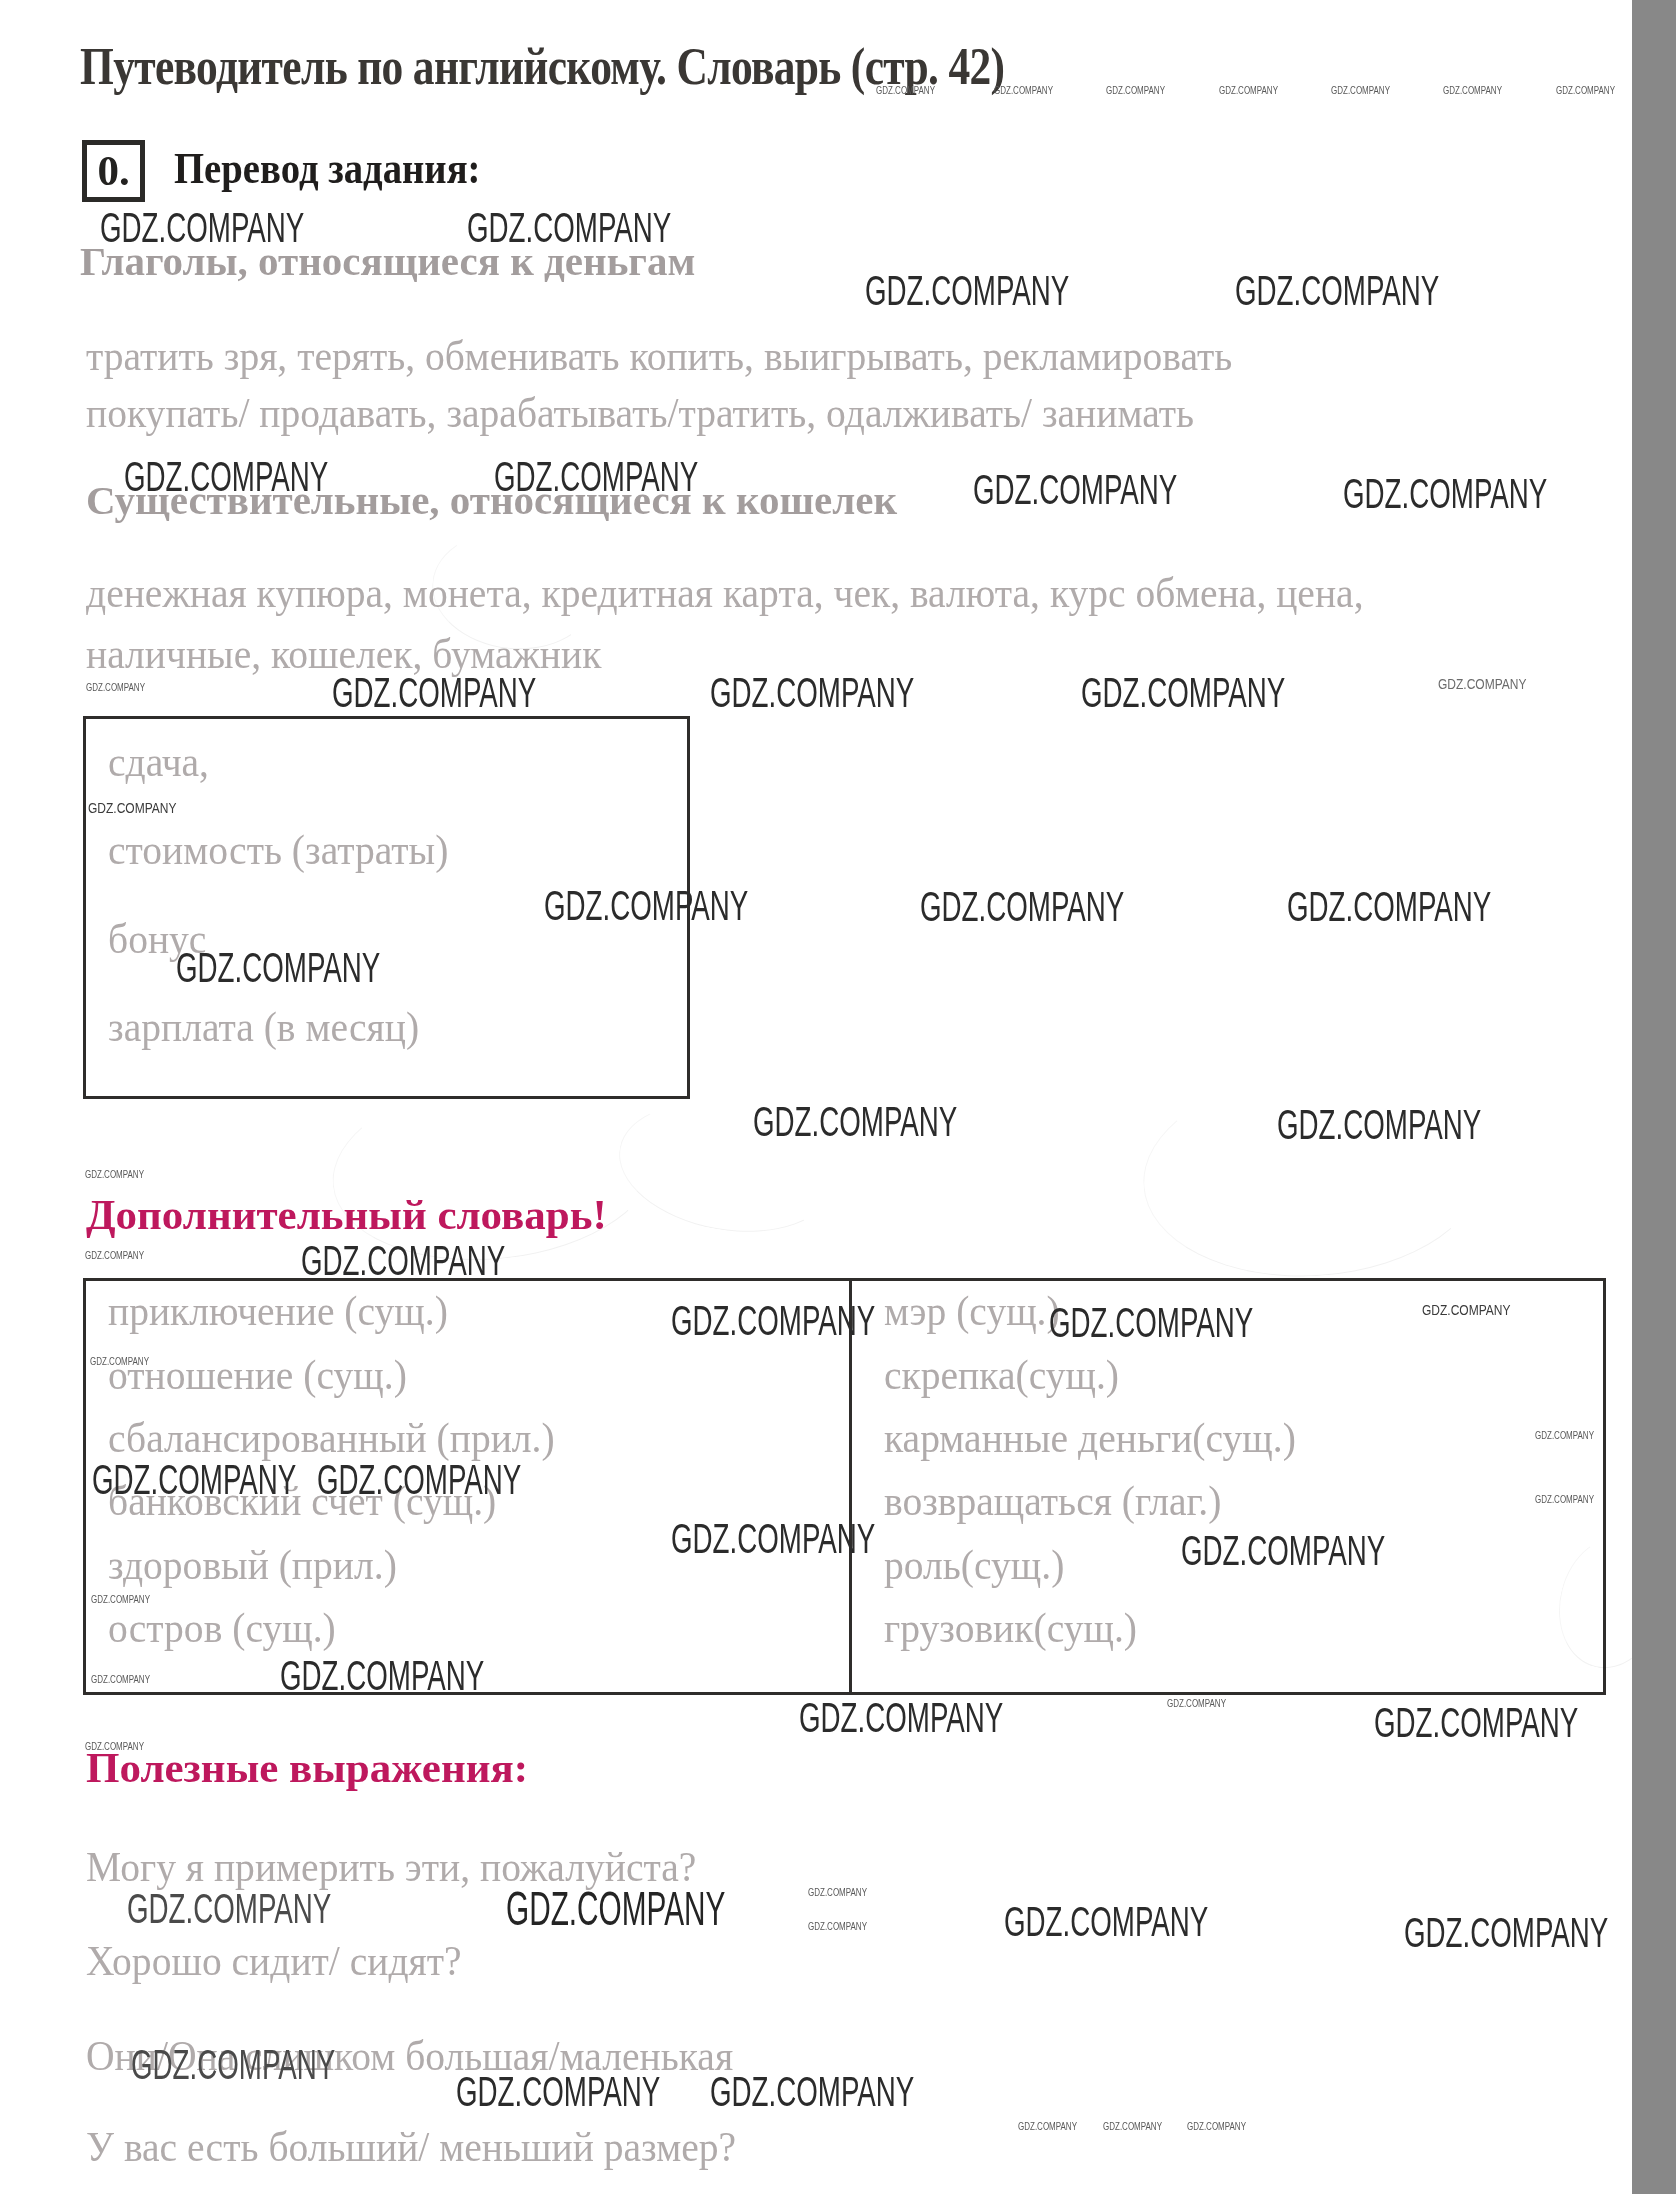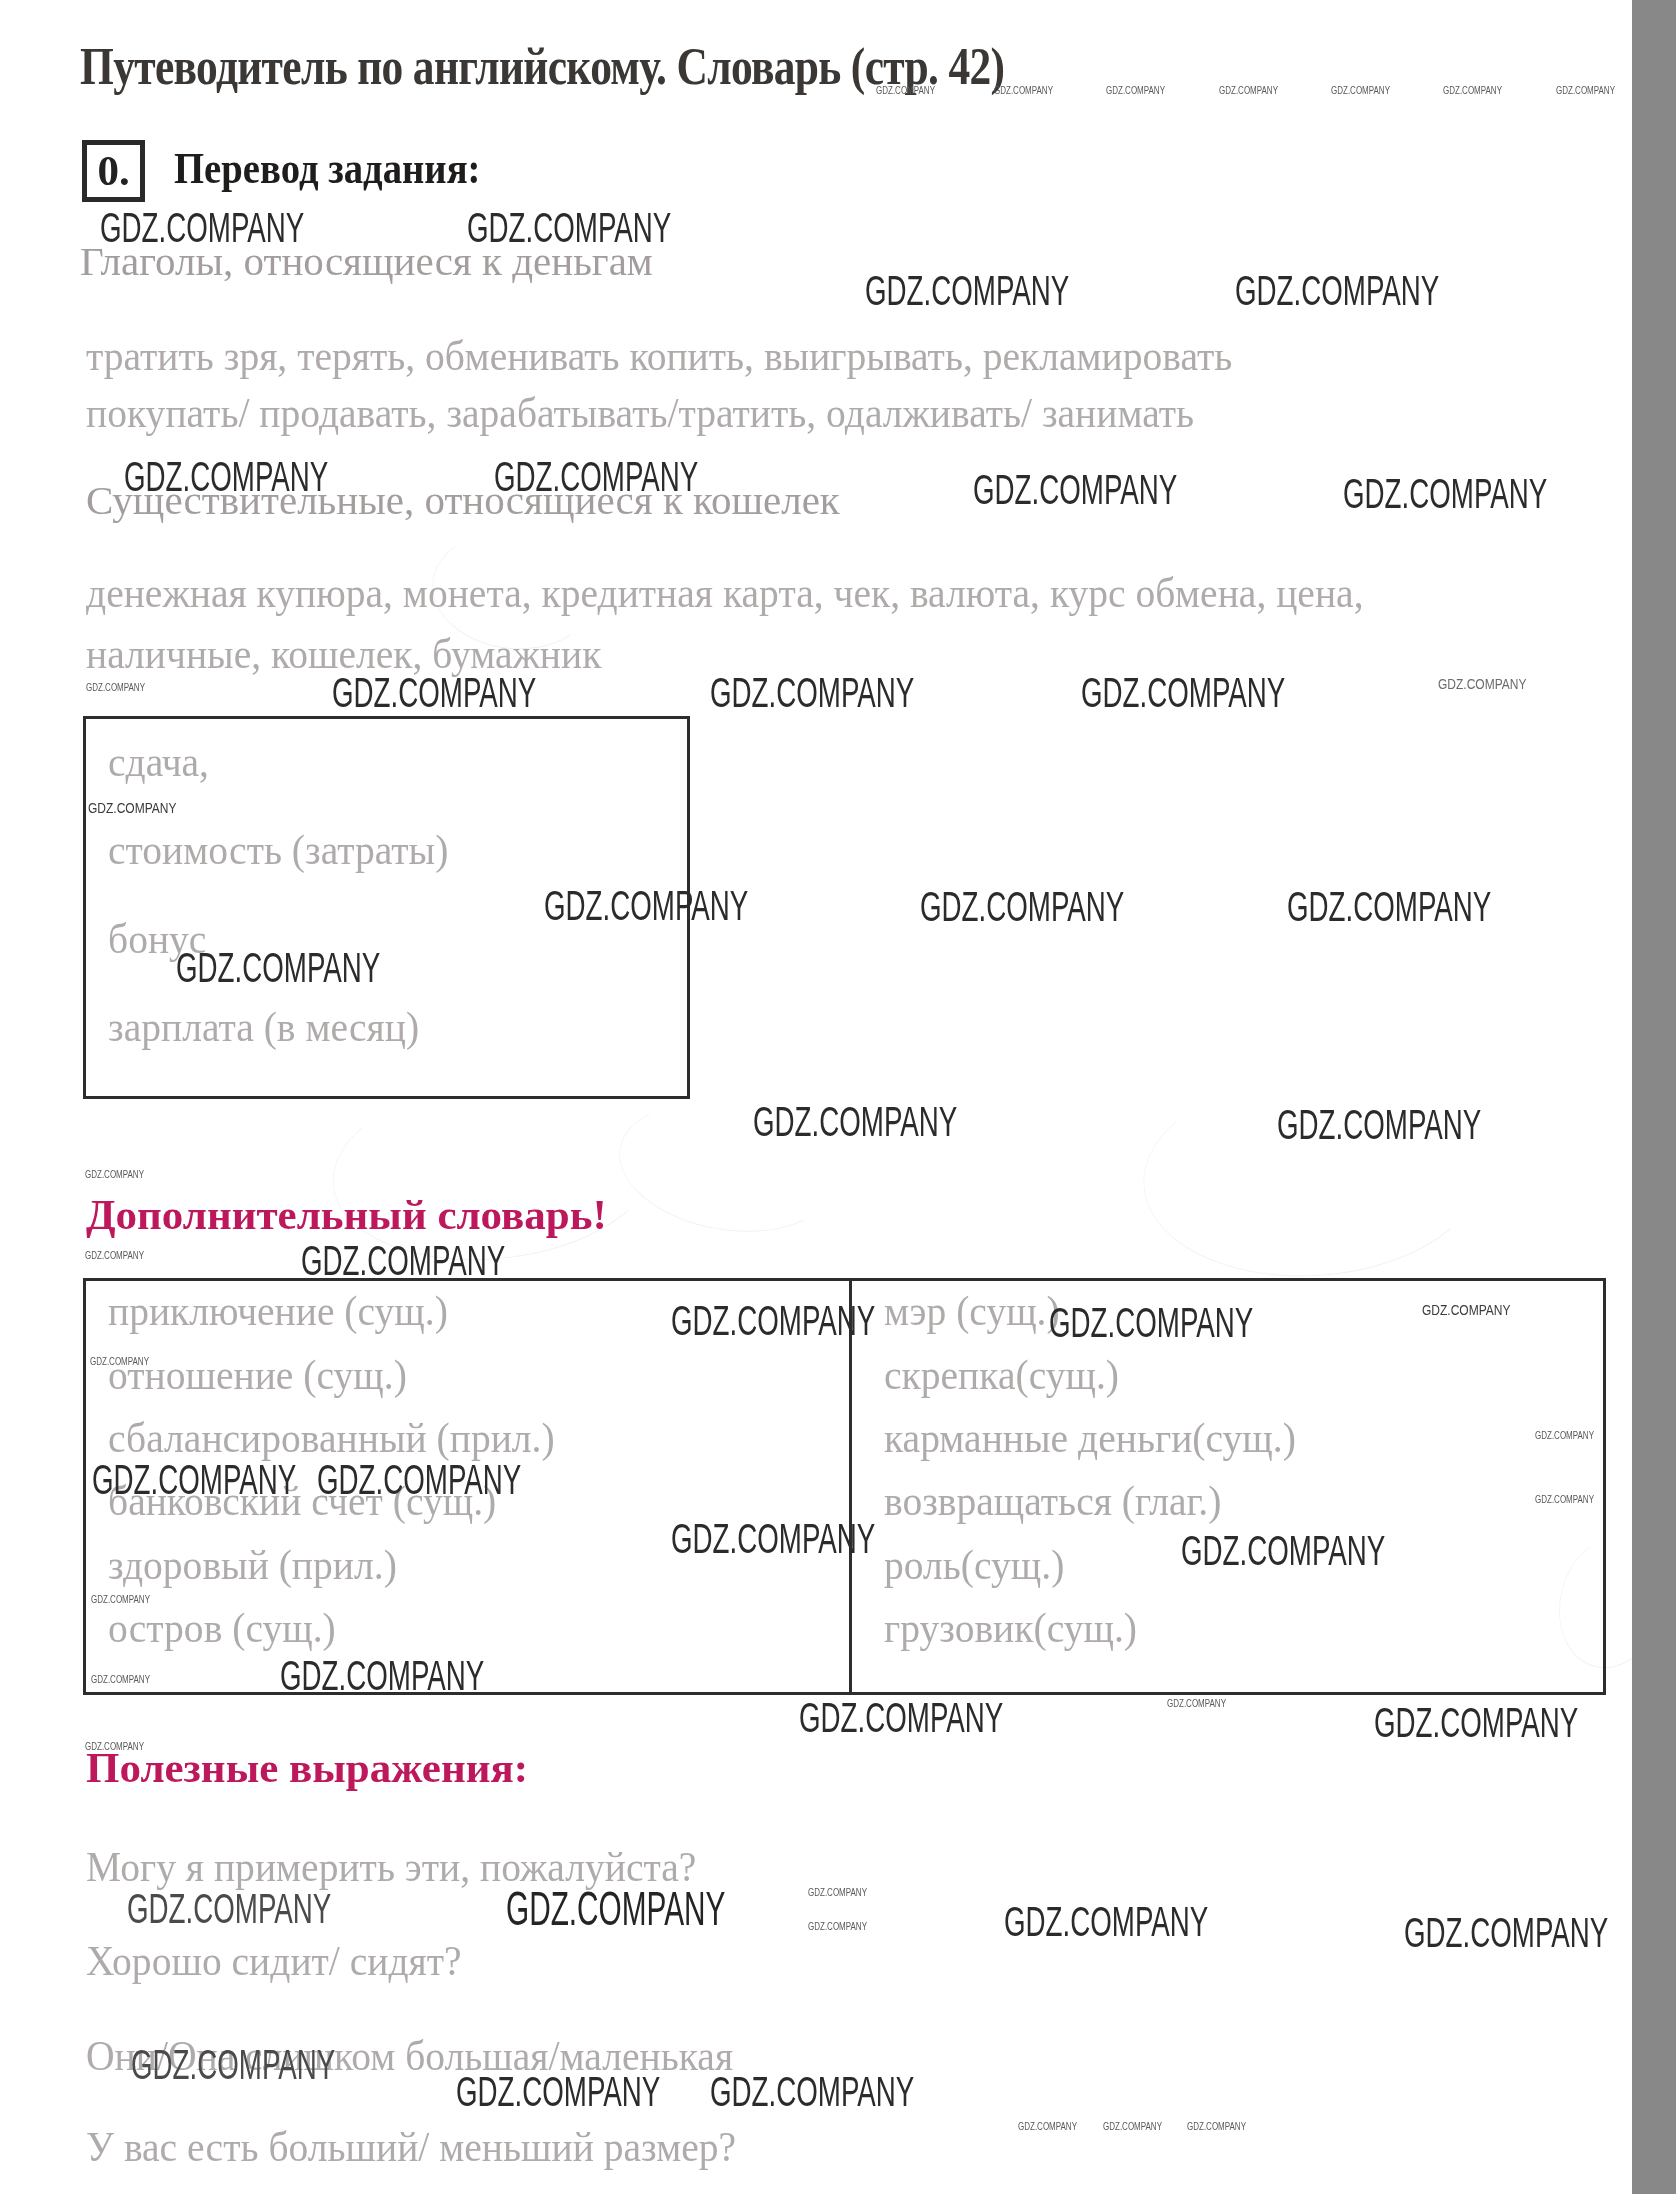"Глаголы, относящиеся к деньгам" .gray-heading { font-weight: normal -> bold }
